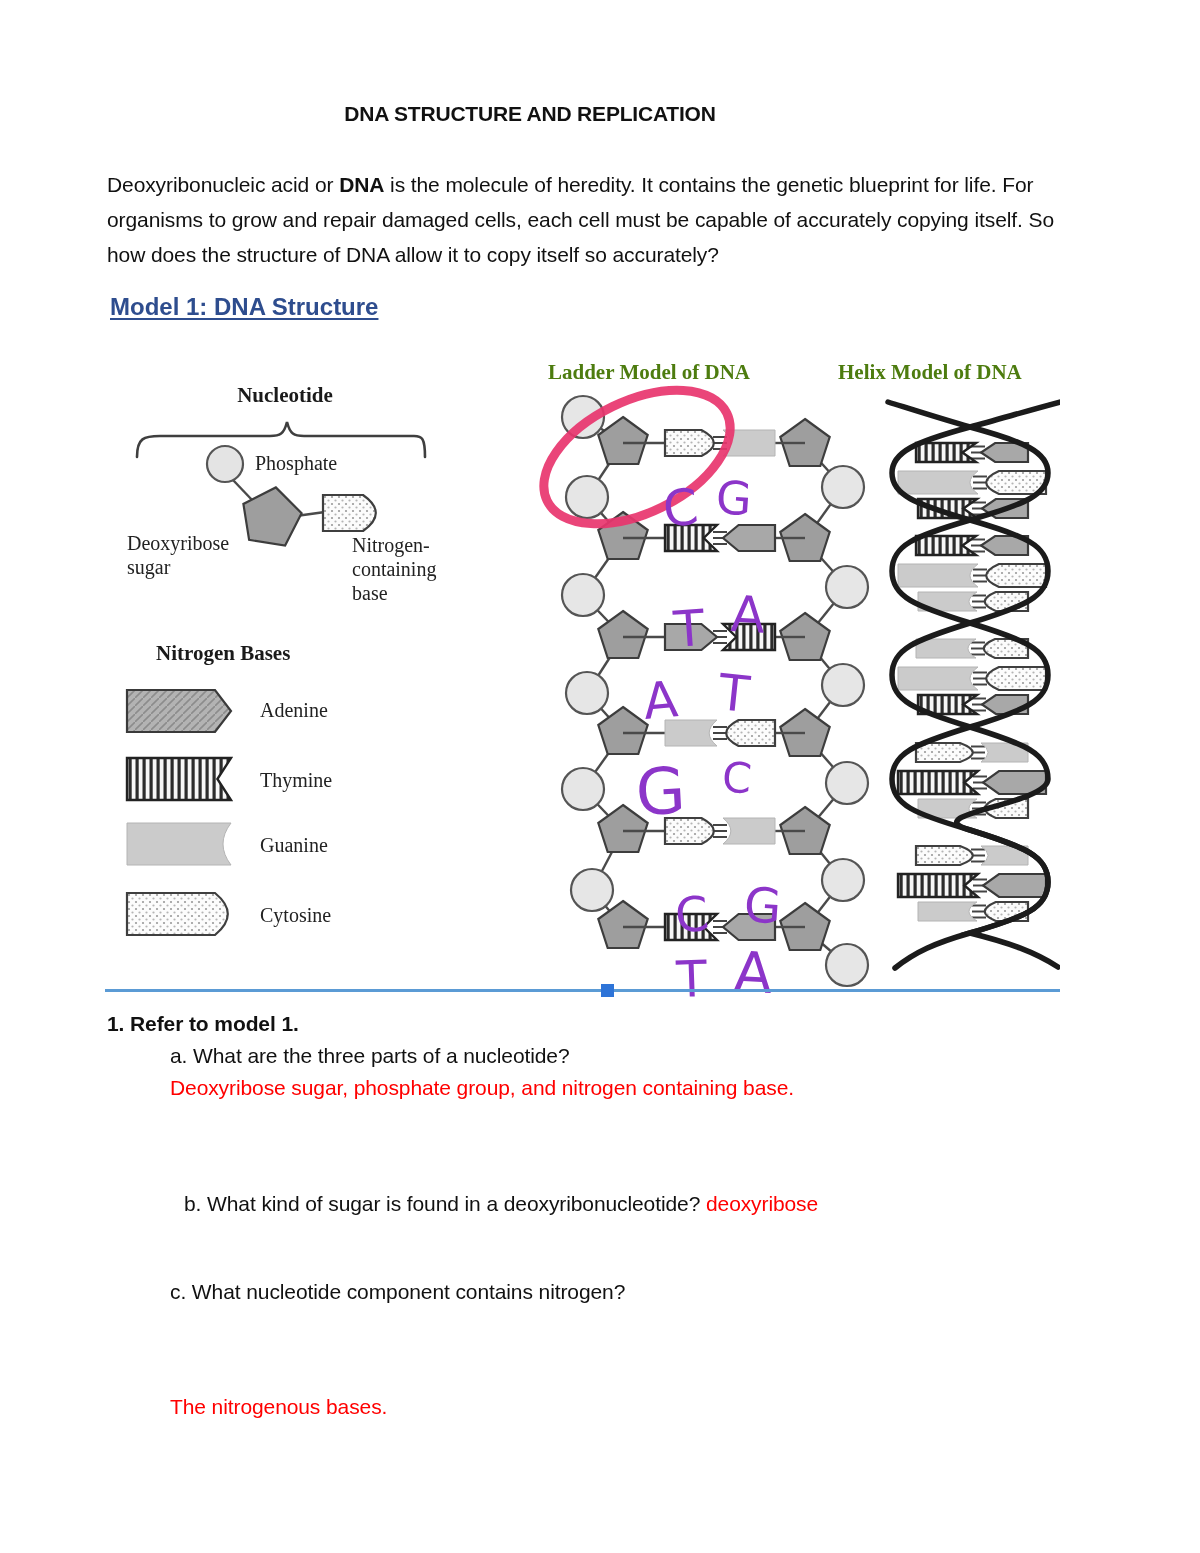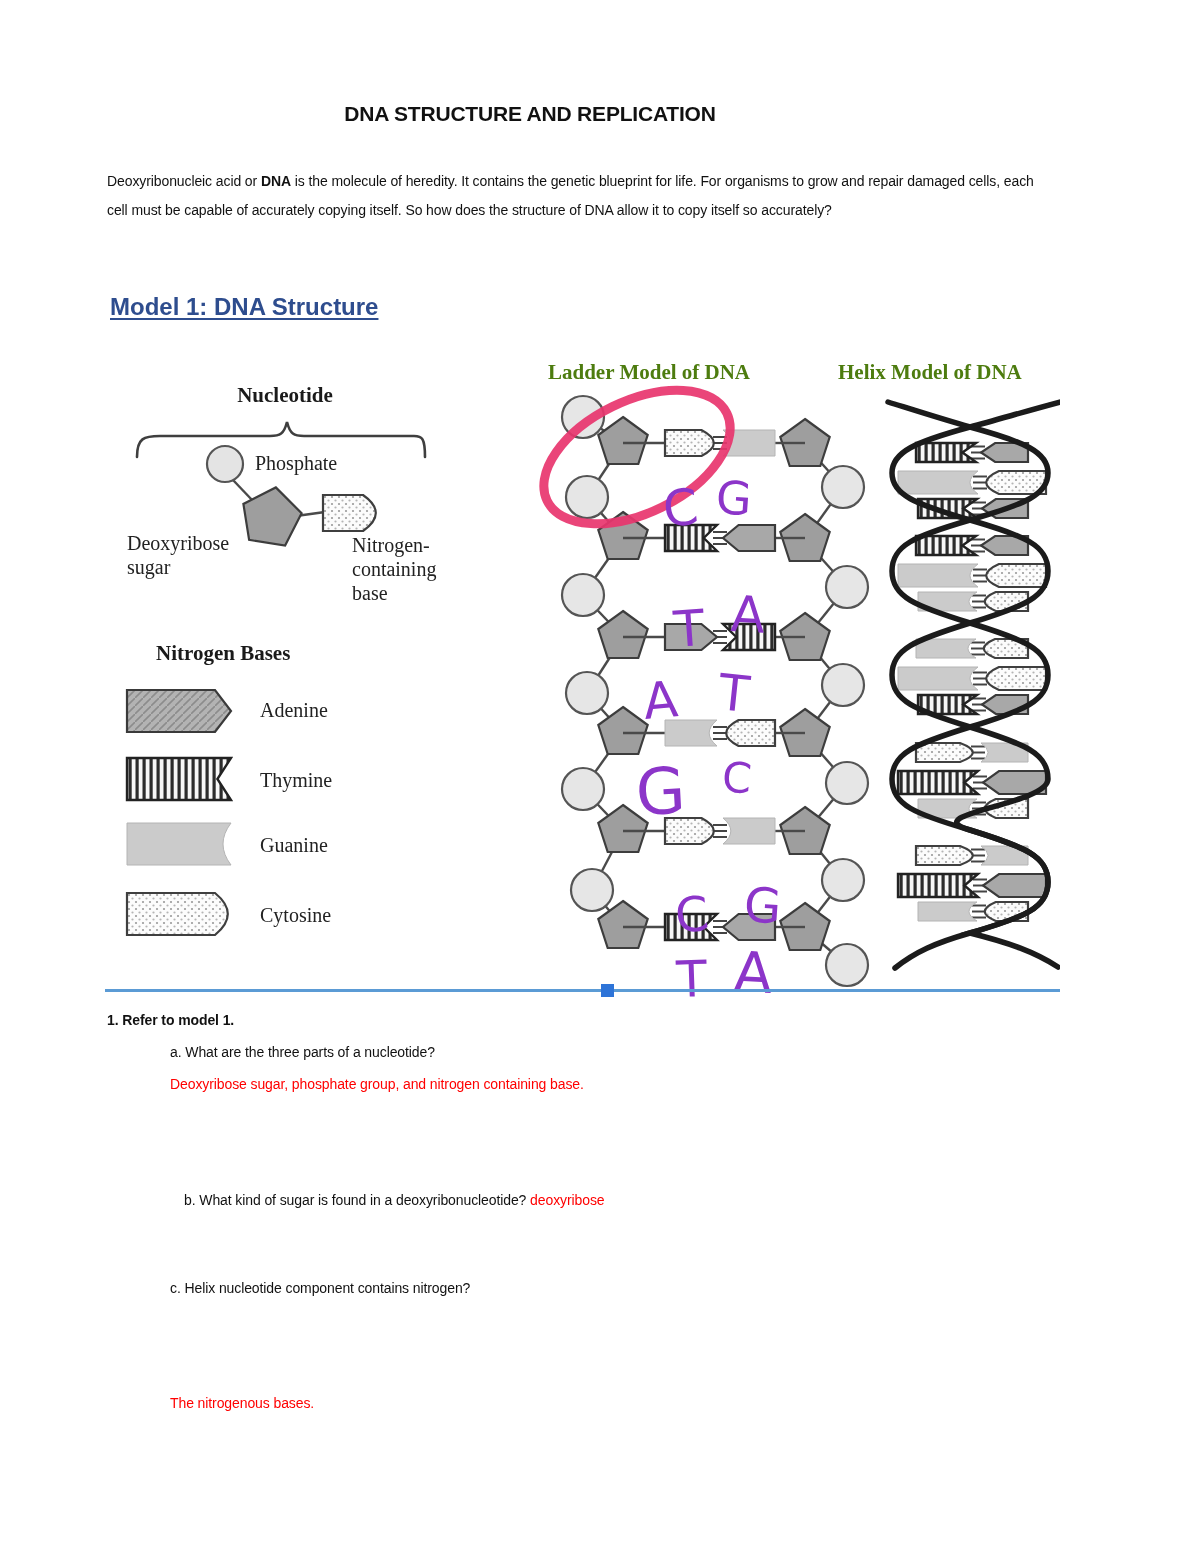"Deoxyribonucleic acid or DNA is" .doc-text { font-size: 14px -> 21px; line-height: 29px -> 35px }
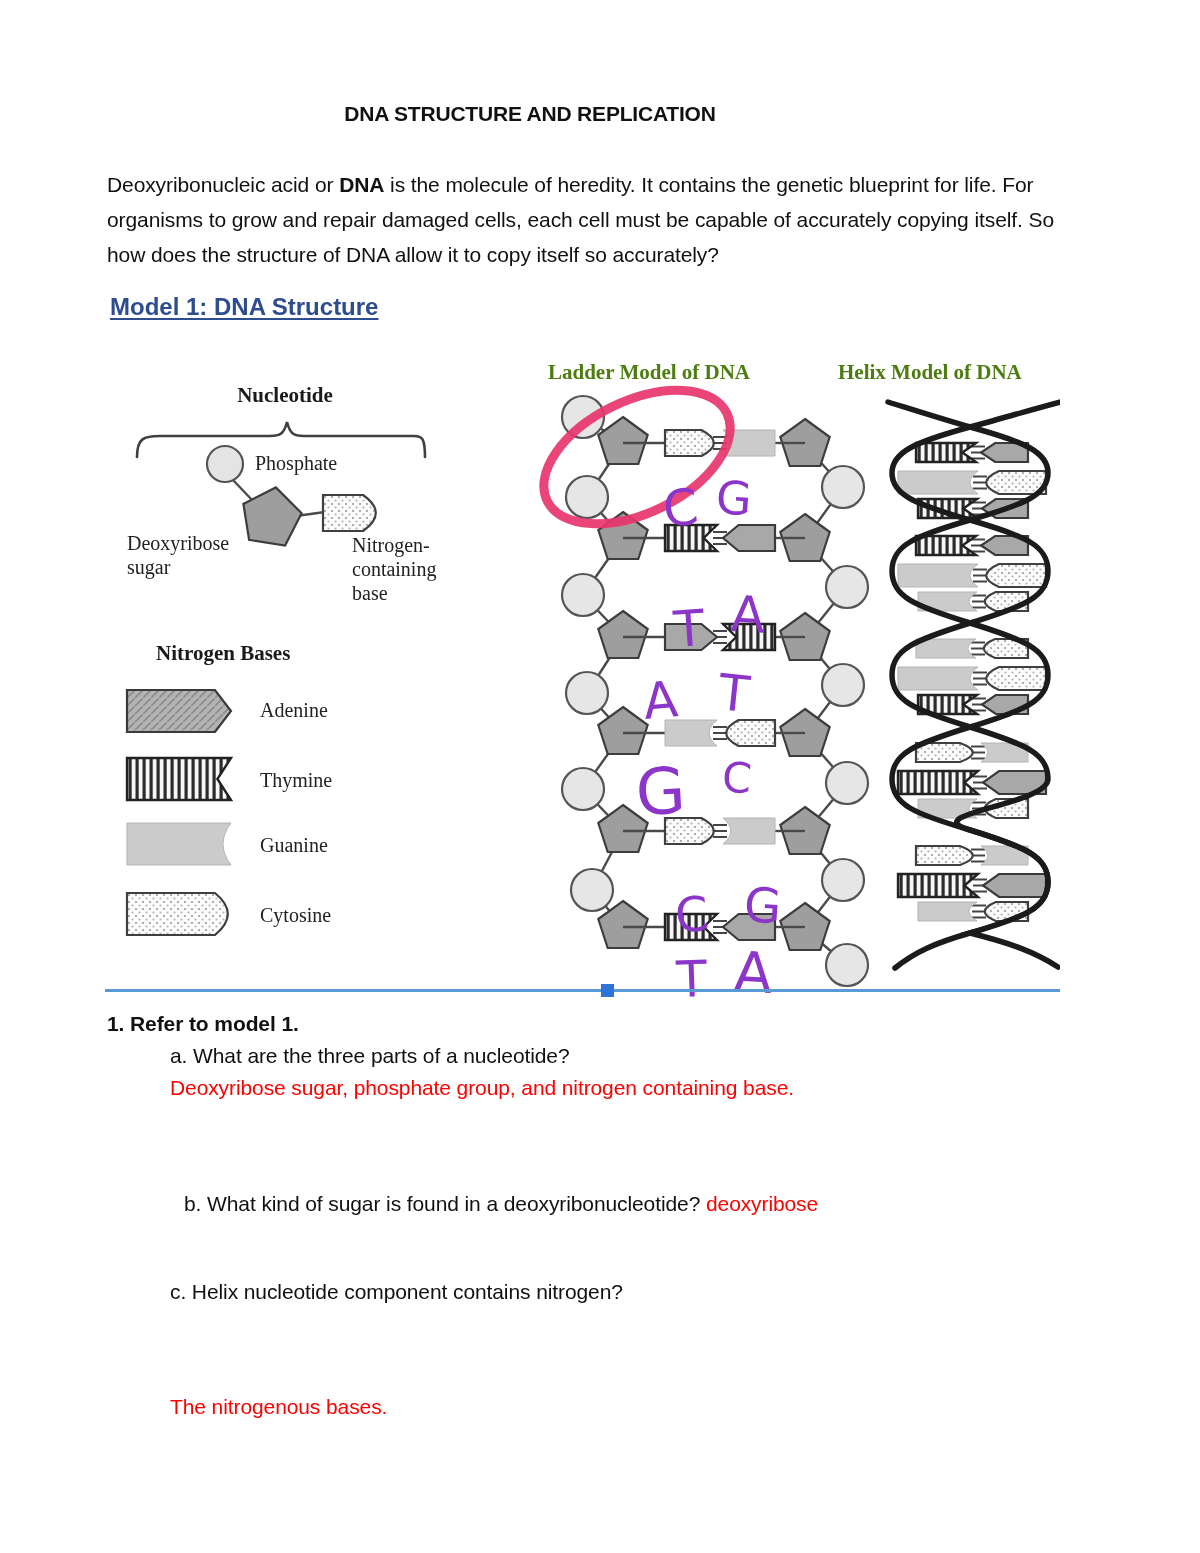"c. Helix nucleotide component contains" div.abs { text: Helix -> What }
